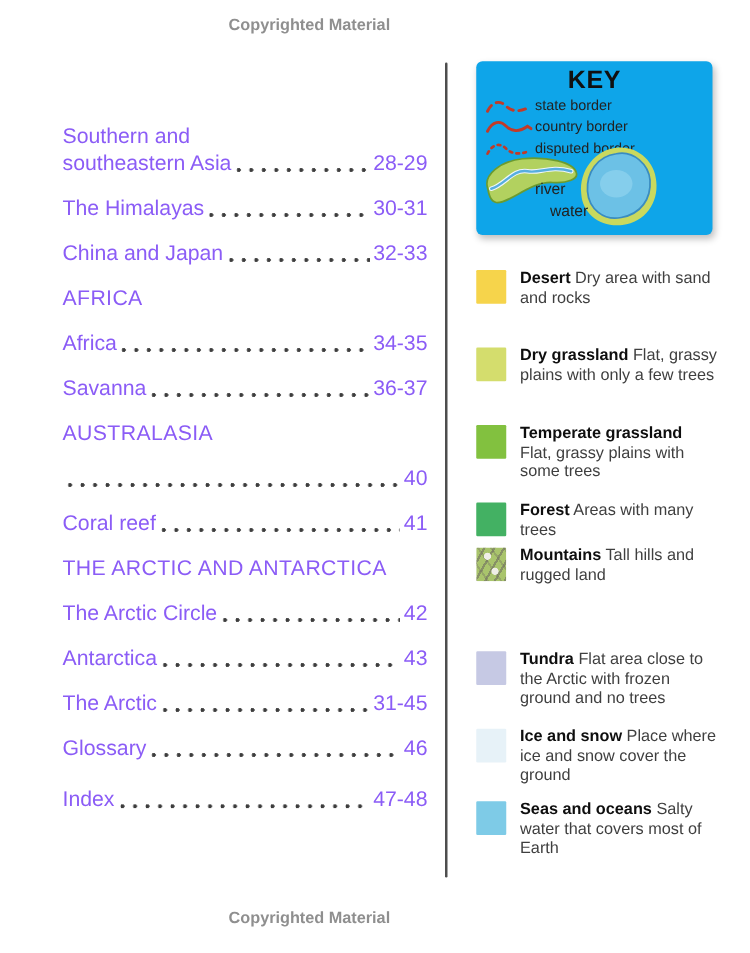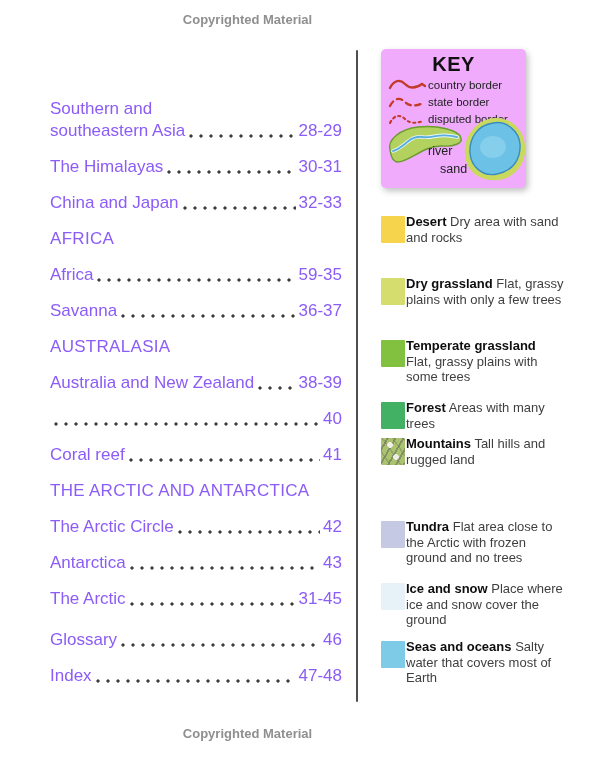"KEY" .key-box { background: #f0abfc -> #0ea5e9; width: 145px -> 189px }
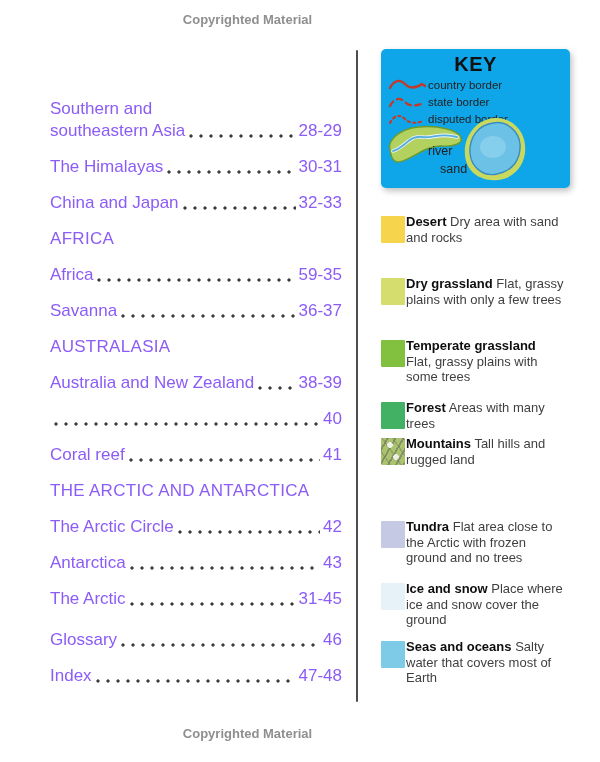"country border" div.key-border-row { order: before "state border" -> after "state border" }
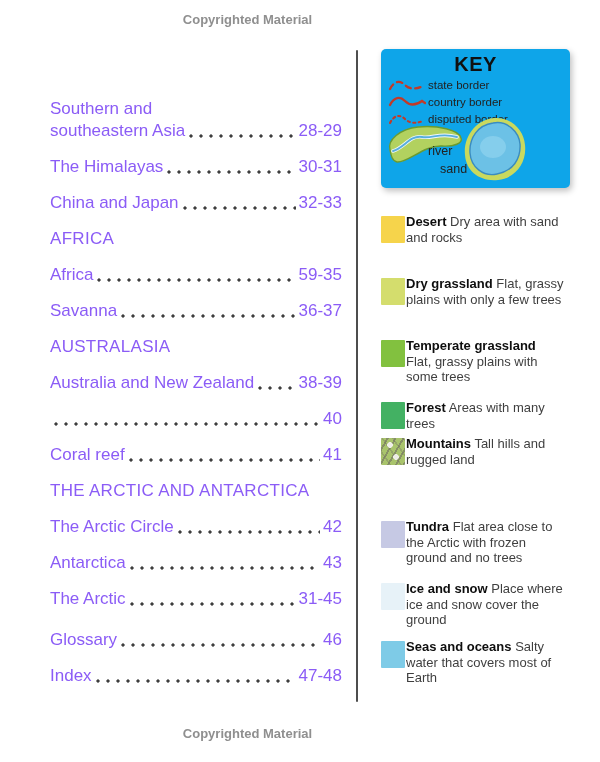"sand" span.water-label { text: sand -> water }
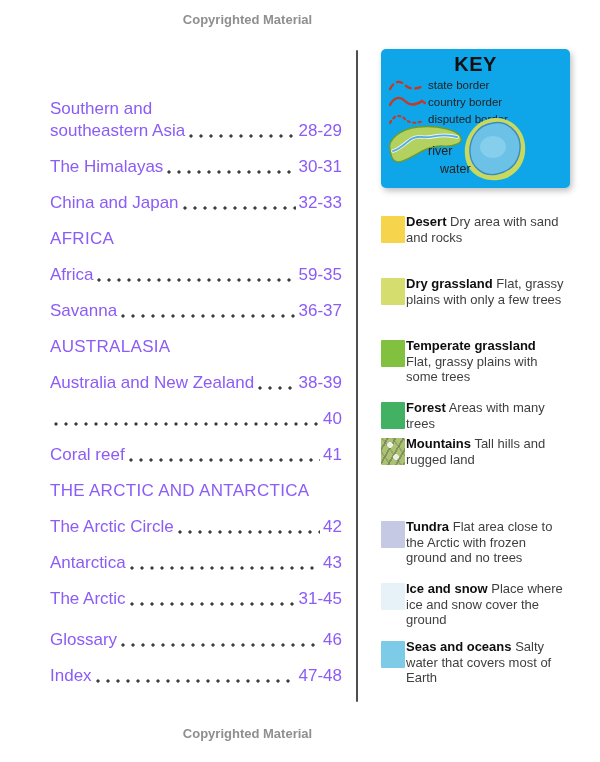"Desert Dry area with sand" .legend-item { gap: 1px -> 11px }
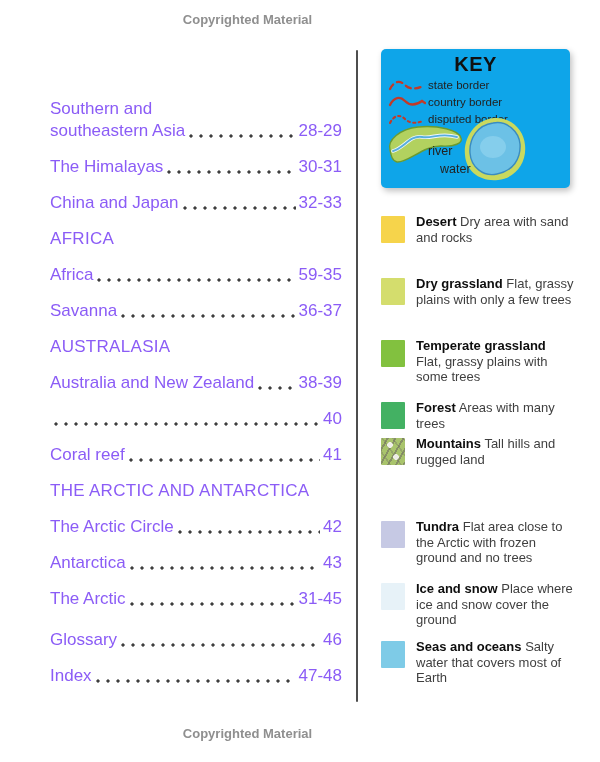"59-35" span.toc-pages { text: 59-35 -> 34-35 }
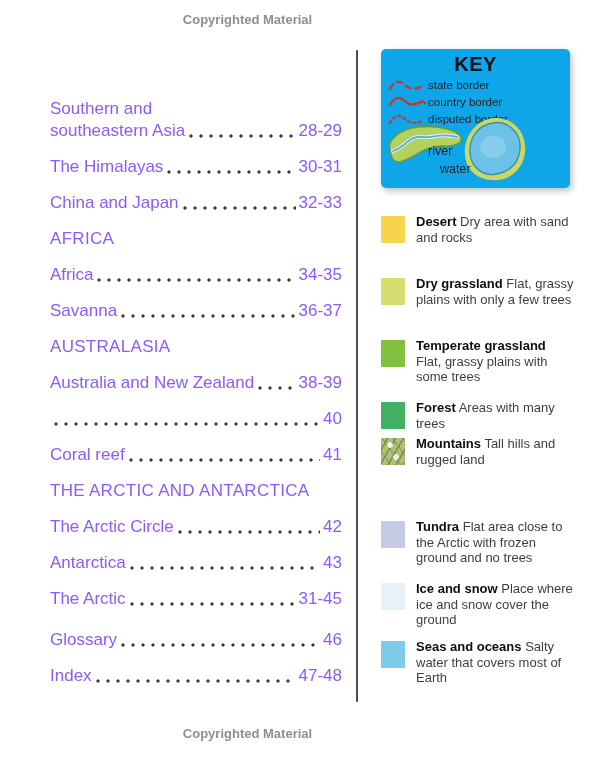"Australia and New Zealand" div.toc-row { html: <div> <div> <span>Australia and New Zealand</span> <span></span> <span>38-39</span> </div> </div> -> none }
